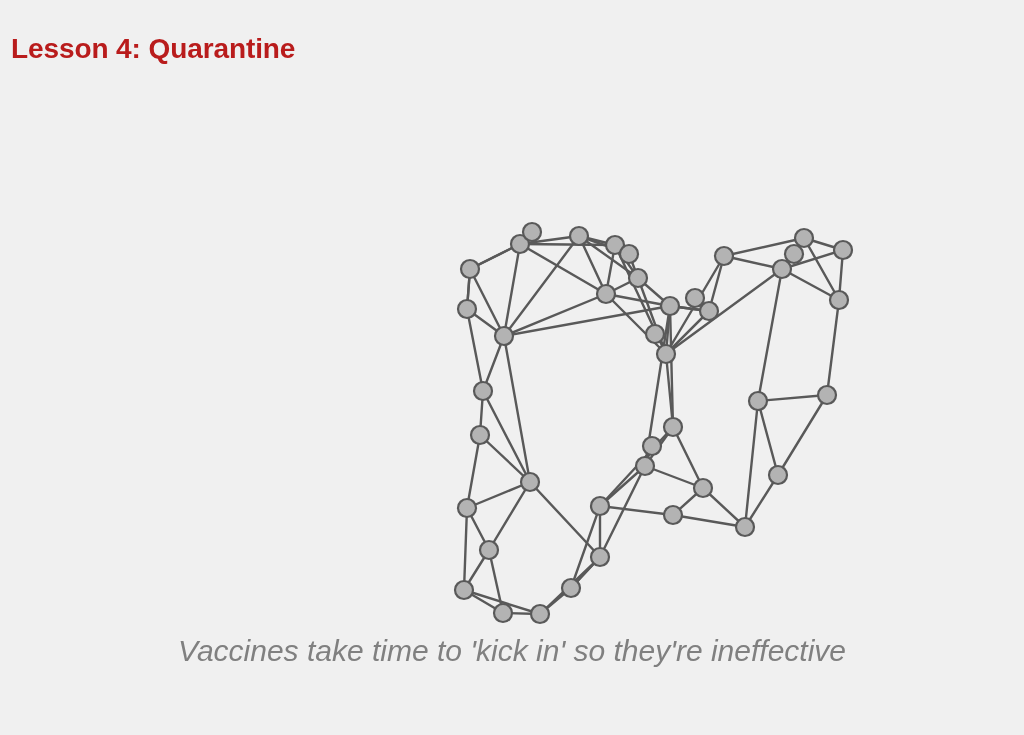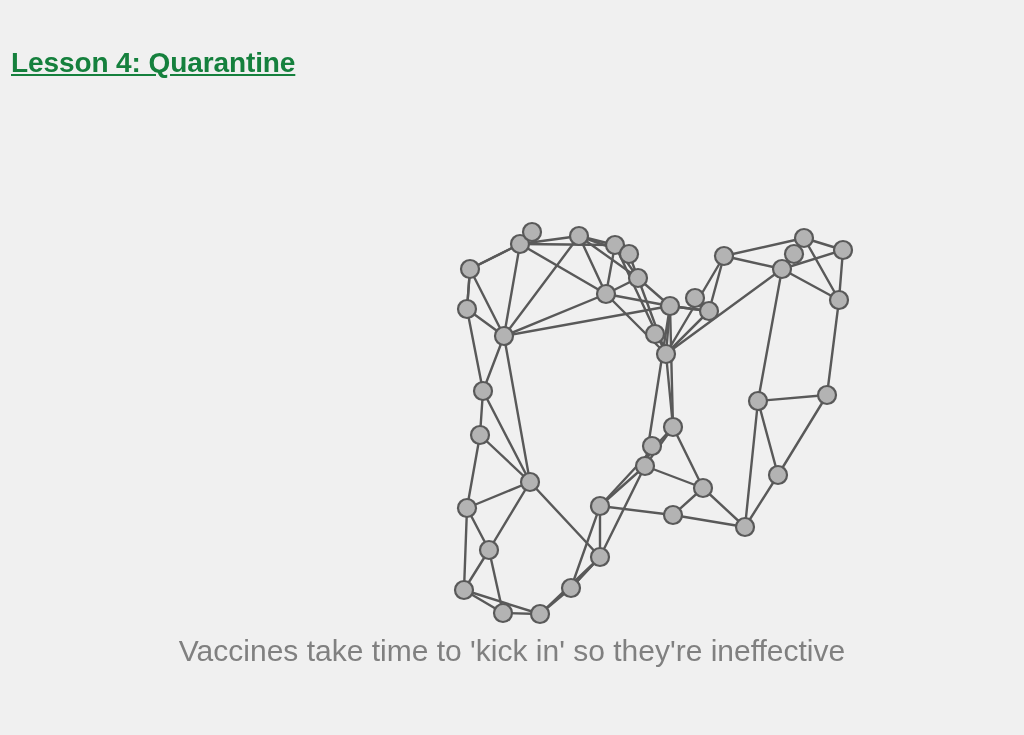"Lesson 4: Quarantine" #slide-title { color: #15803d -> #b91c1c; text-decoration: underline -> none; top: 28px -> 14px }
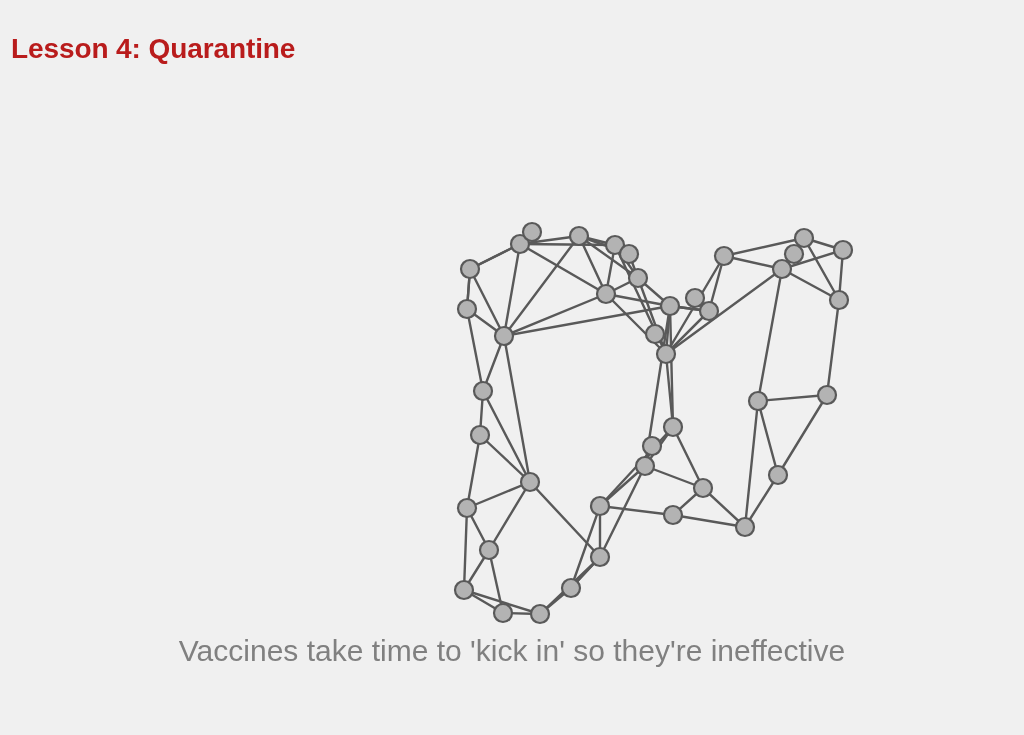"Vaccines take time to 'kick" #slide-caption { font-style: none -> italic }
